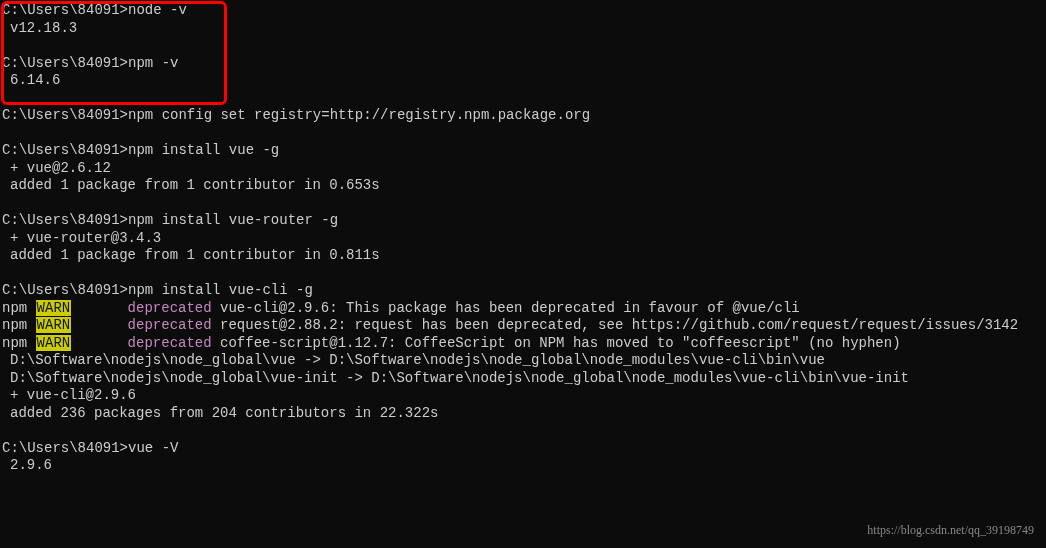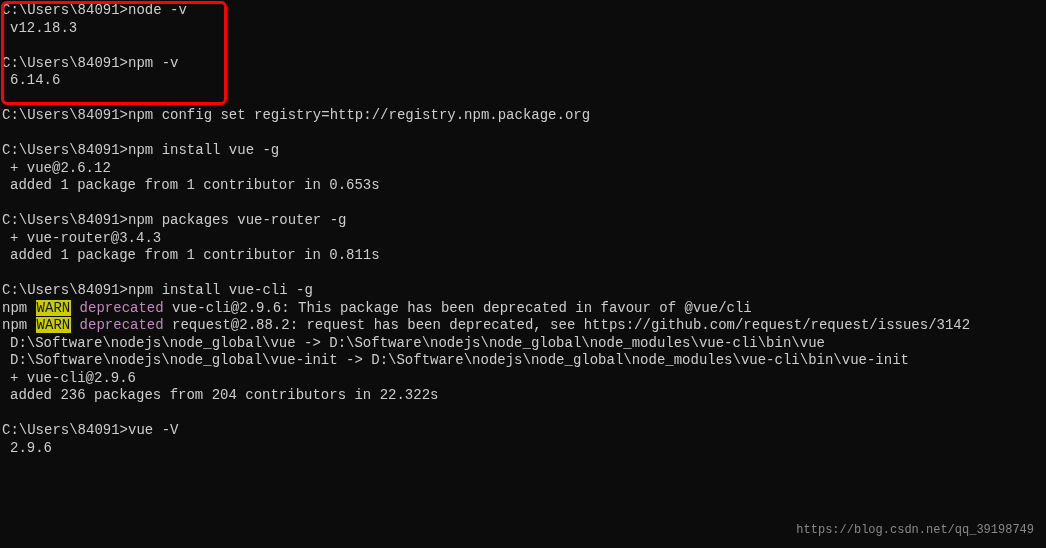"npm packages vue-router -g" span { text: packages -> install }
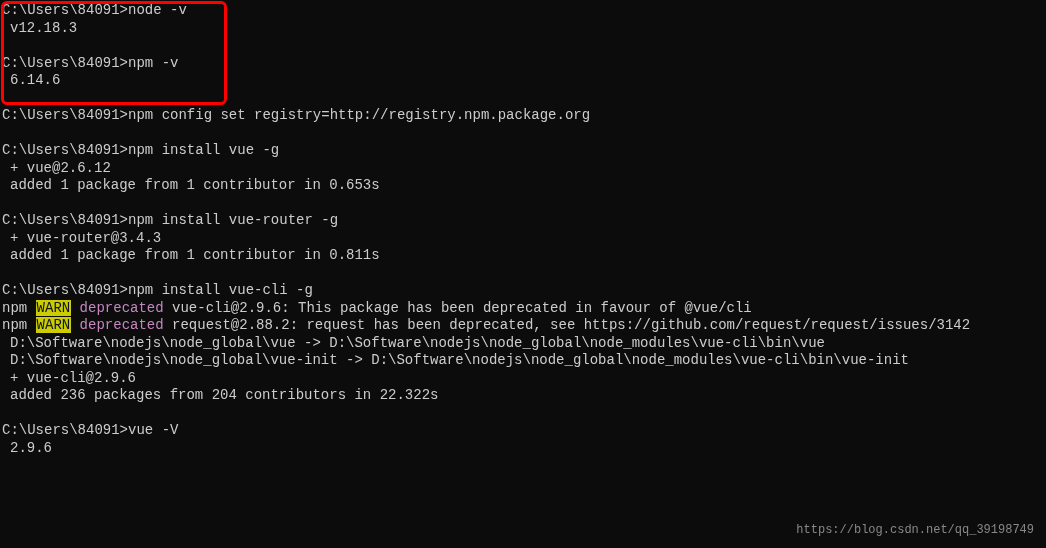"deprecated" .deprecated { margin-left: none -> 48px }
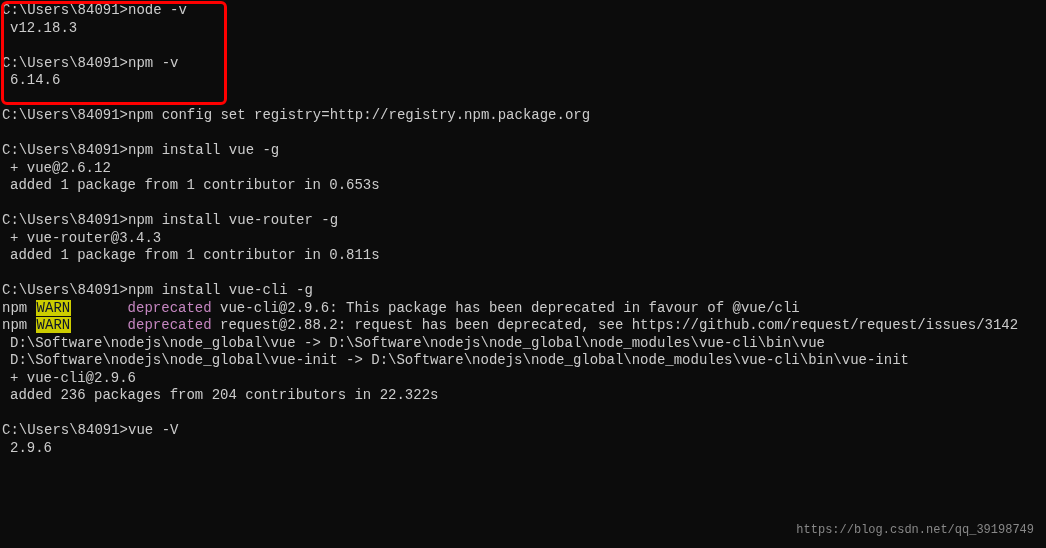"npm WARN deprecated" div.line { html: none -> <div><span>npm </span><span>WARN</span><span> deprecated</span><span> coffee-script@1.12.7: CoffeeScript on NPM has moved to "coffeescript" (no hyphen)</span></div> }
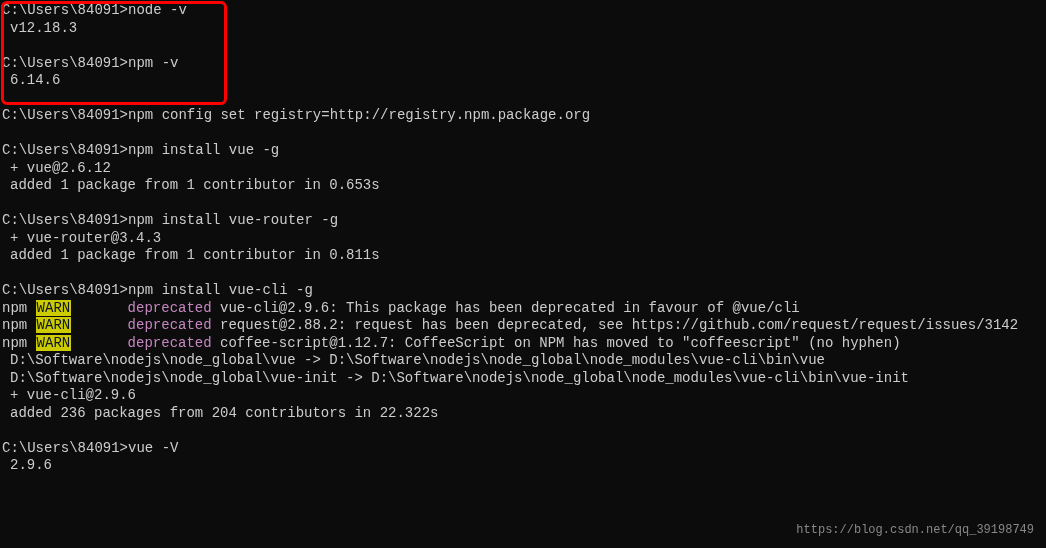"https://blog.csdn.net/qq_39198749" .watermark { font-family: Liberation Mono, monospace -> Liberation Serif, serif }
